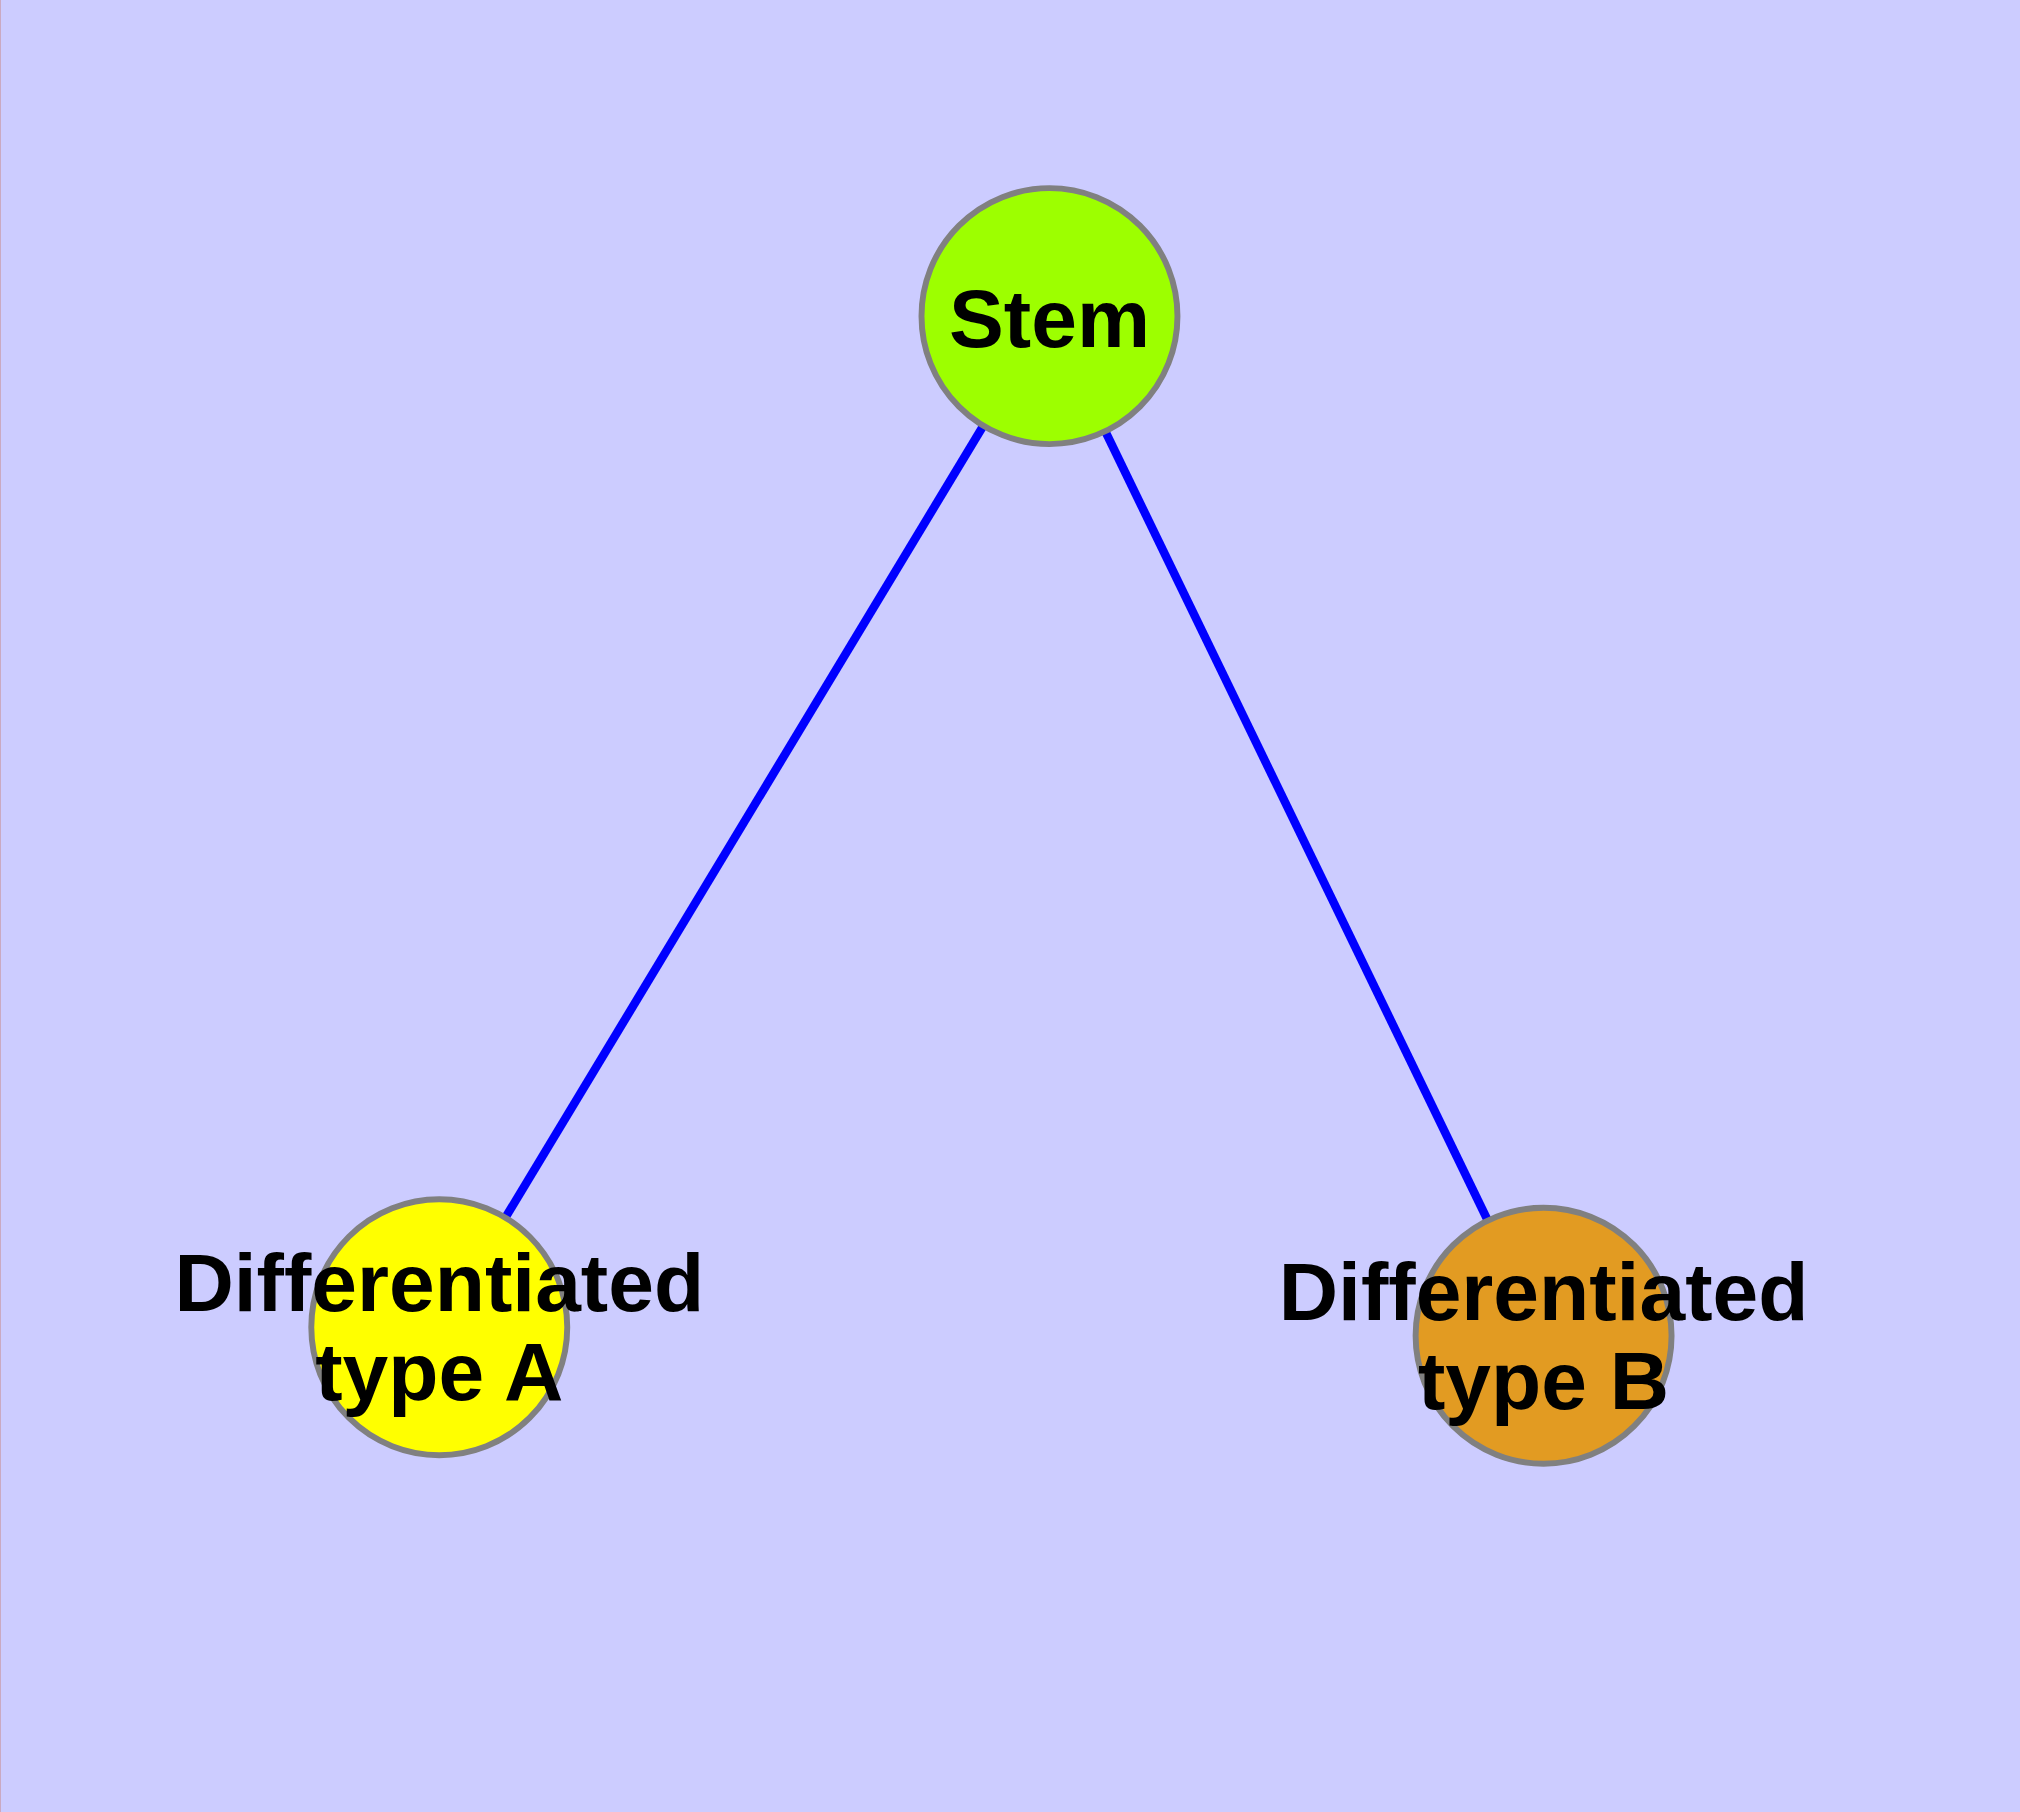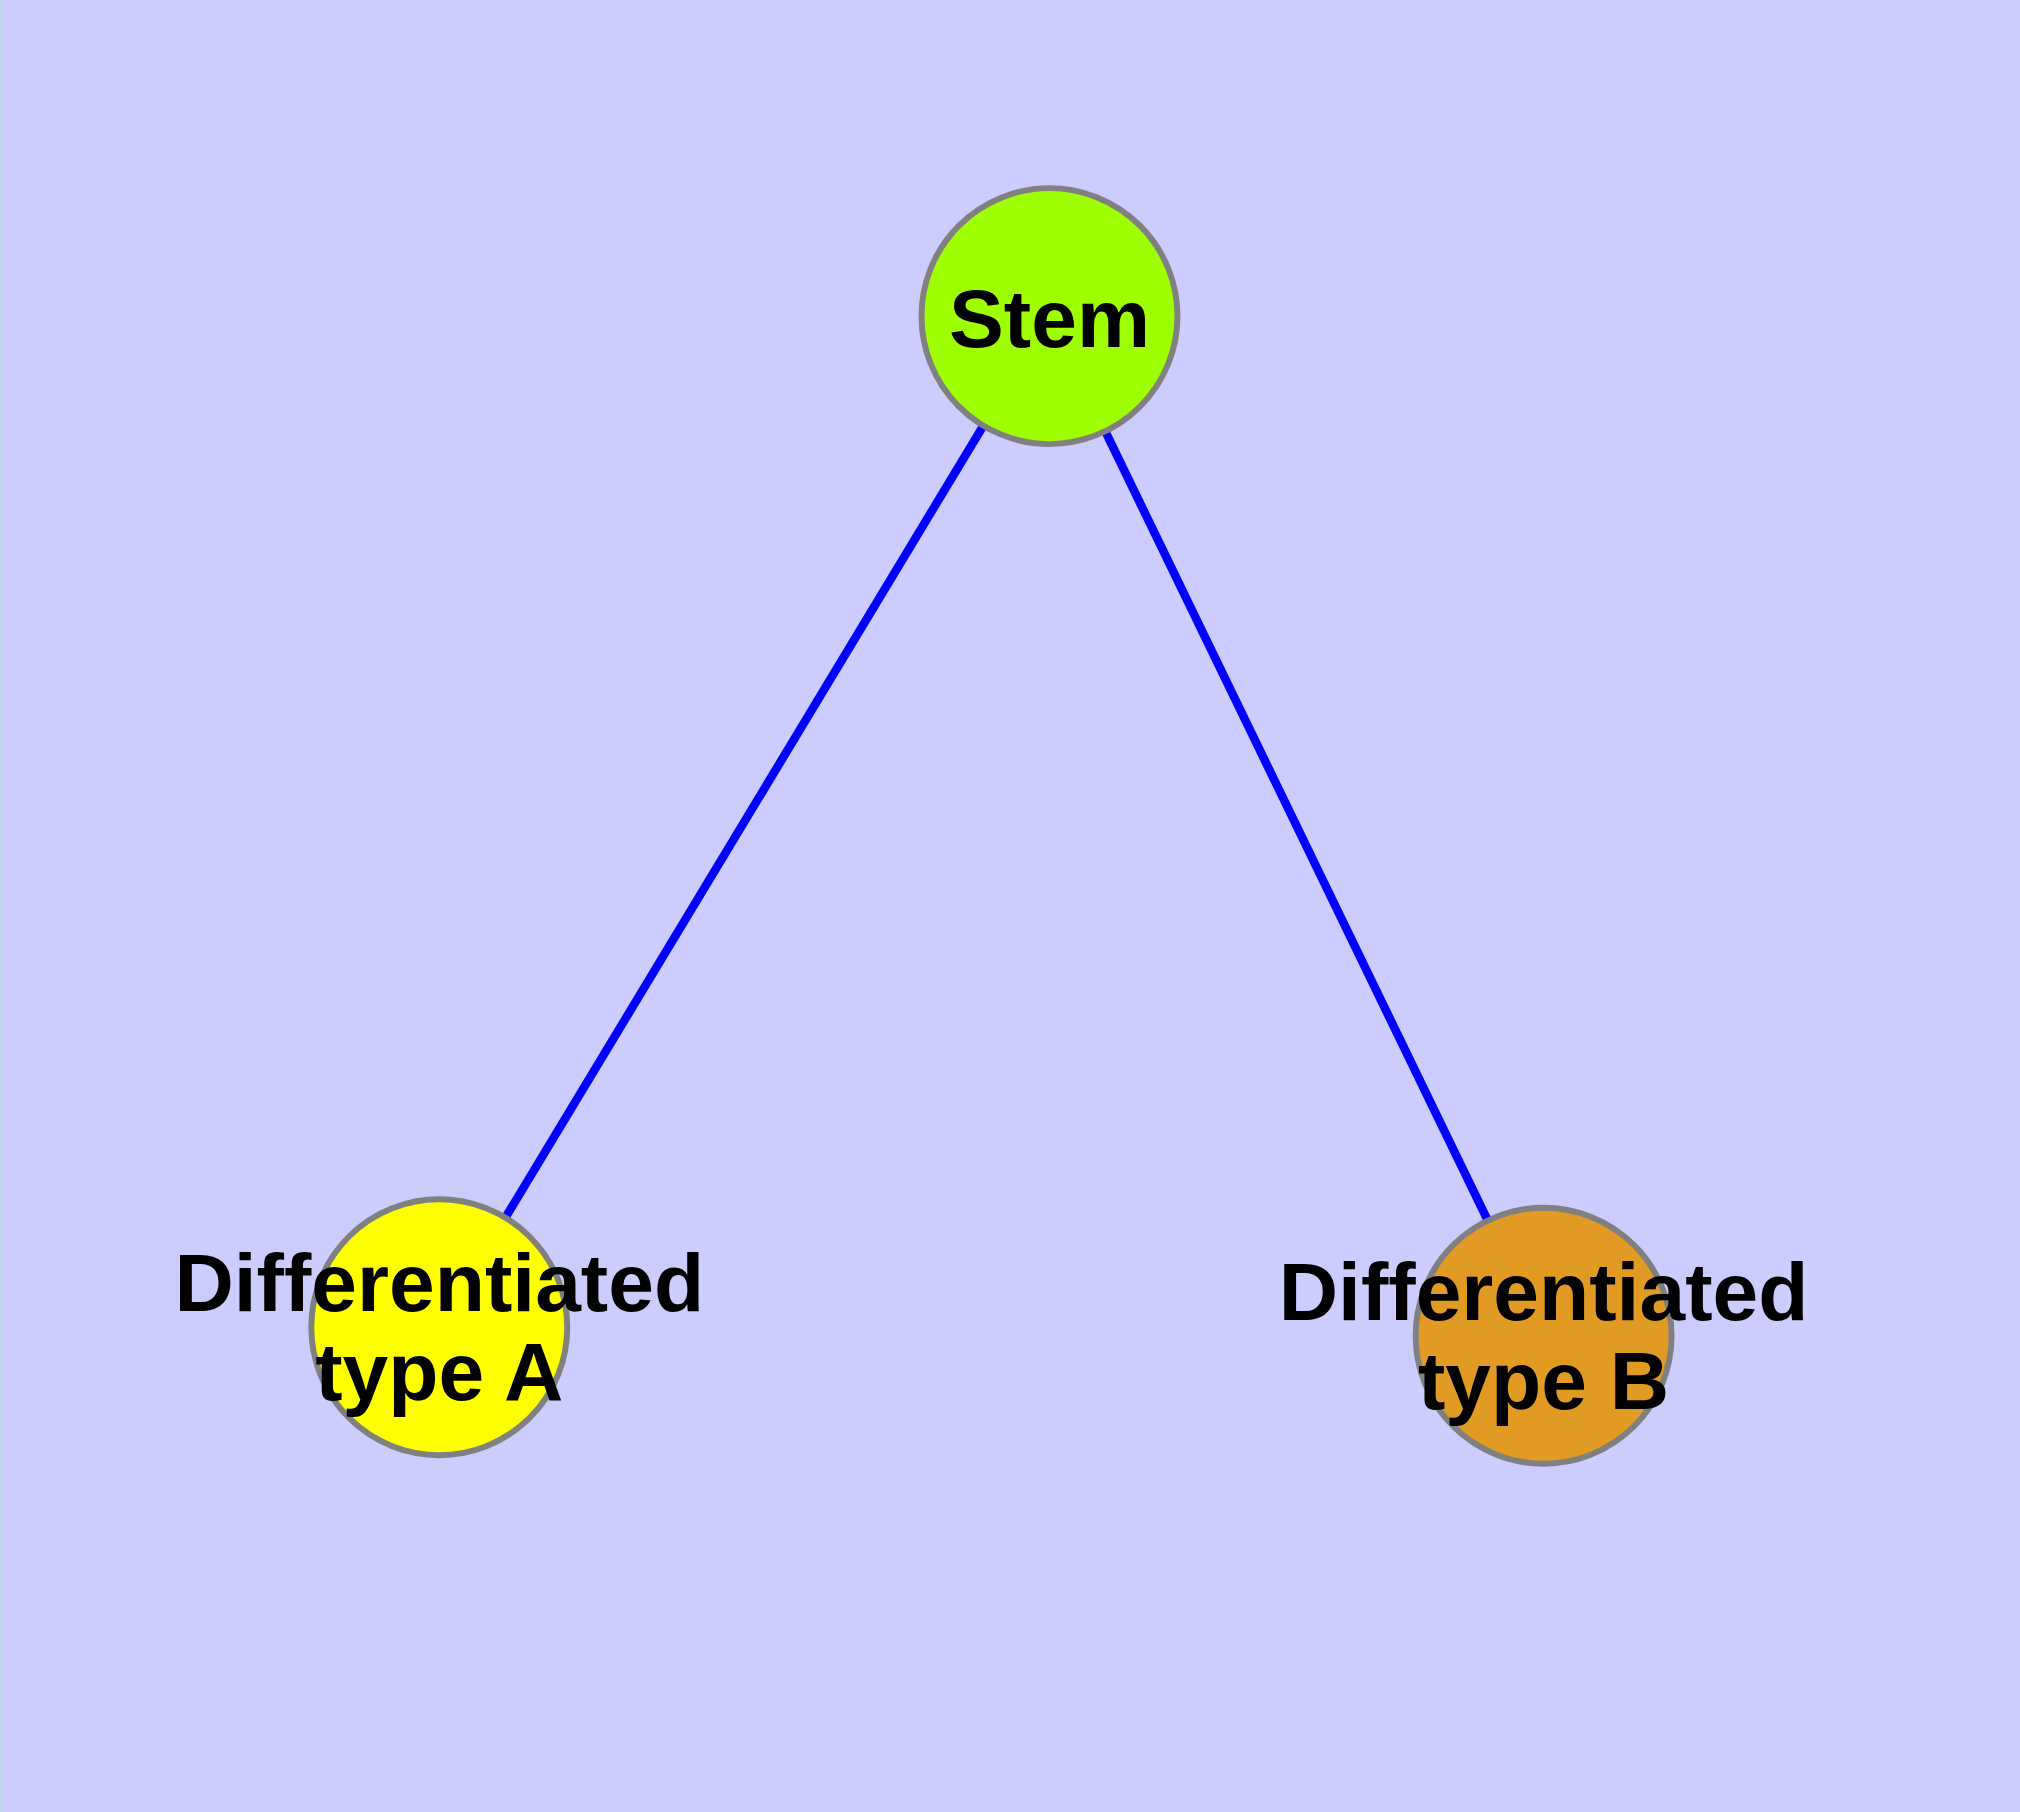"Stem" #canvas { background: #86efac -> #c2410c }
